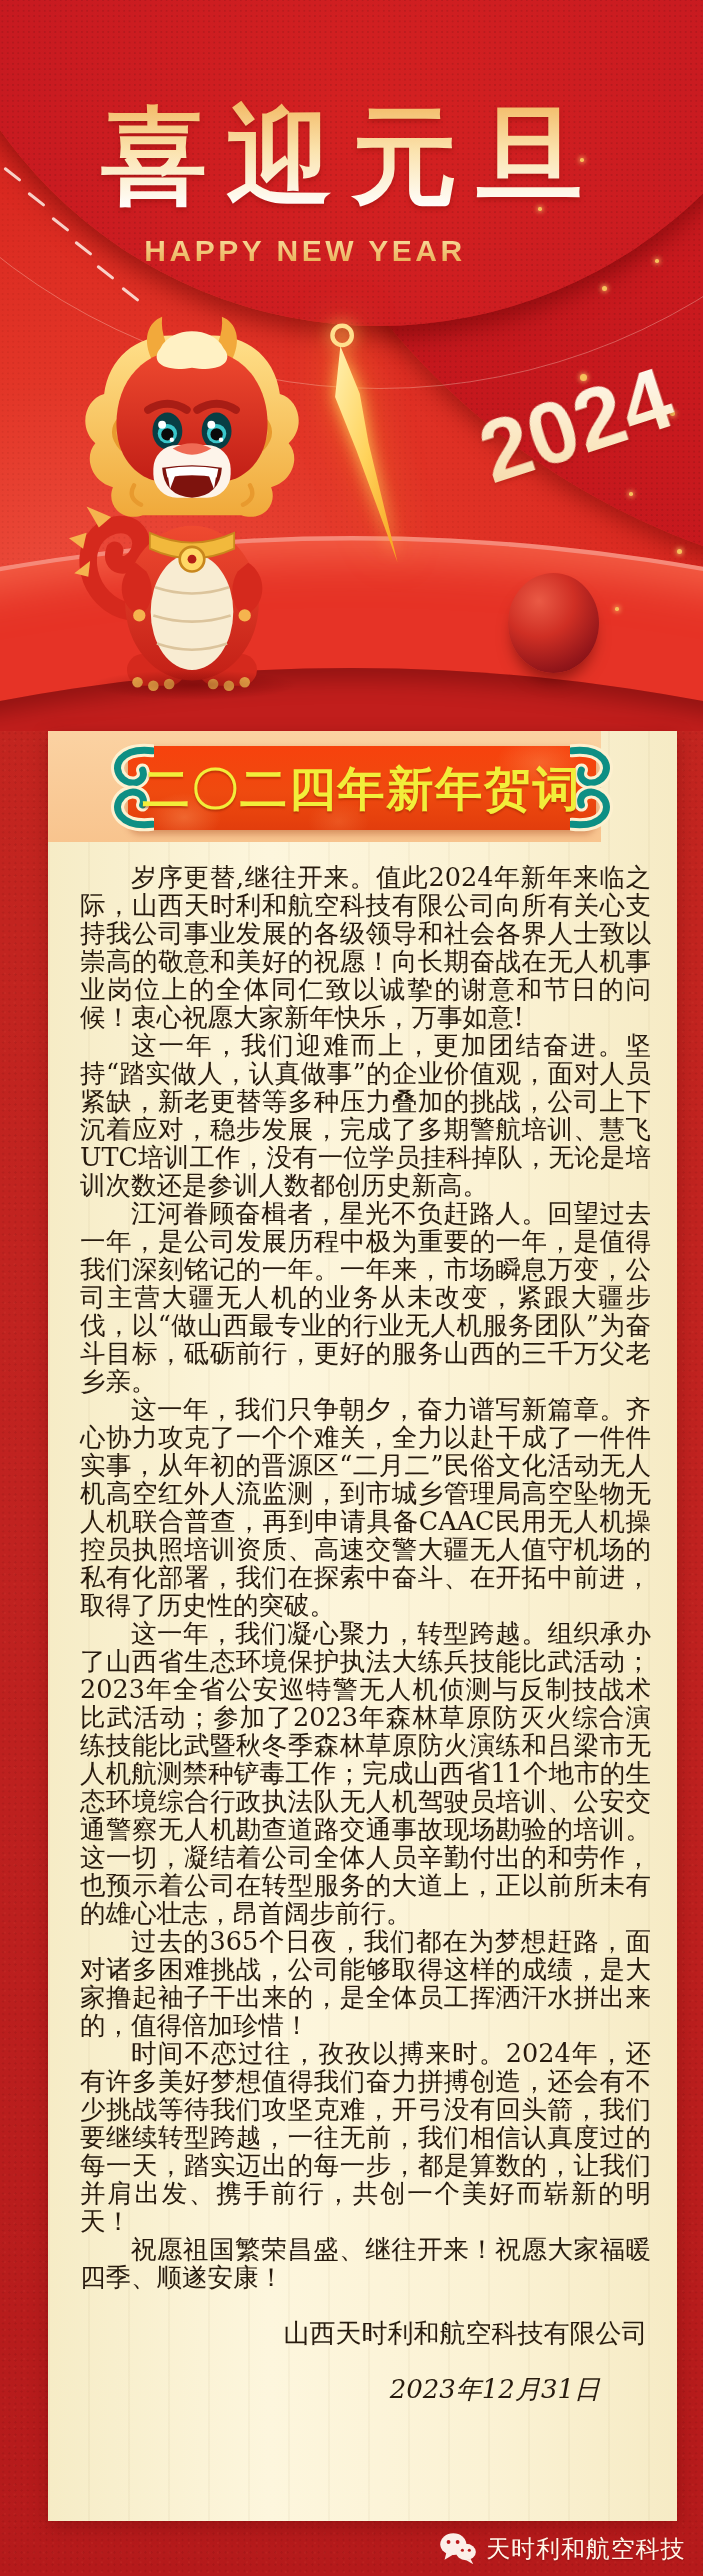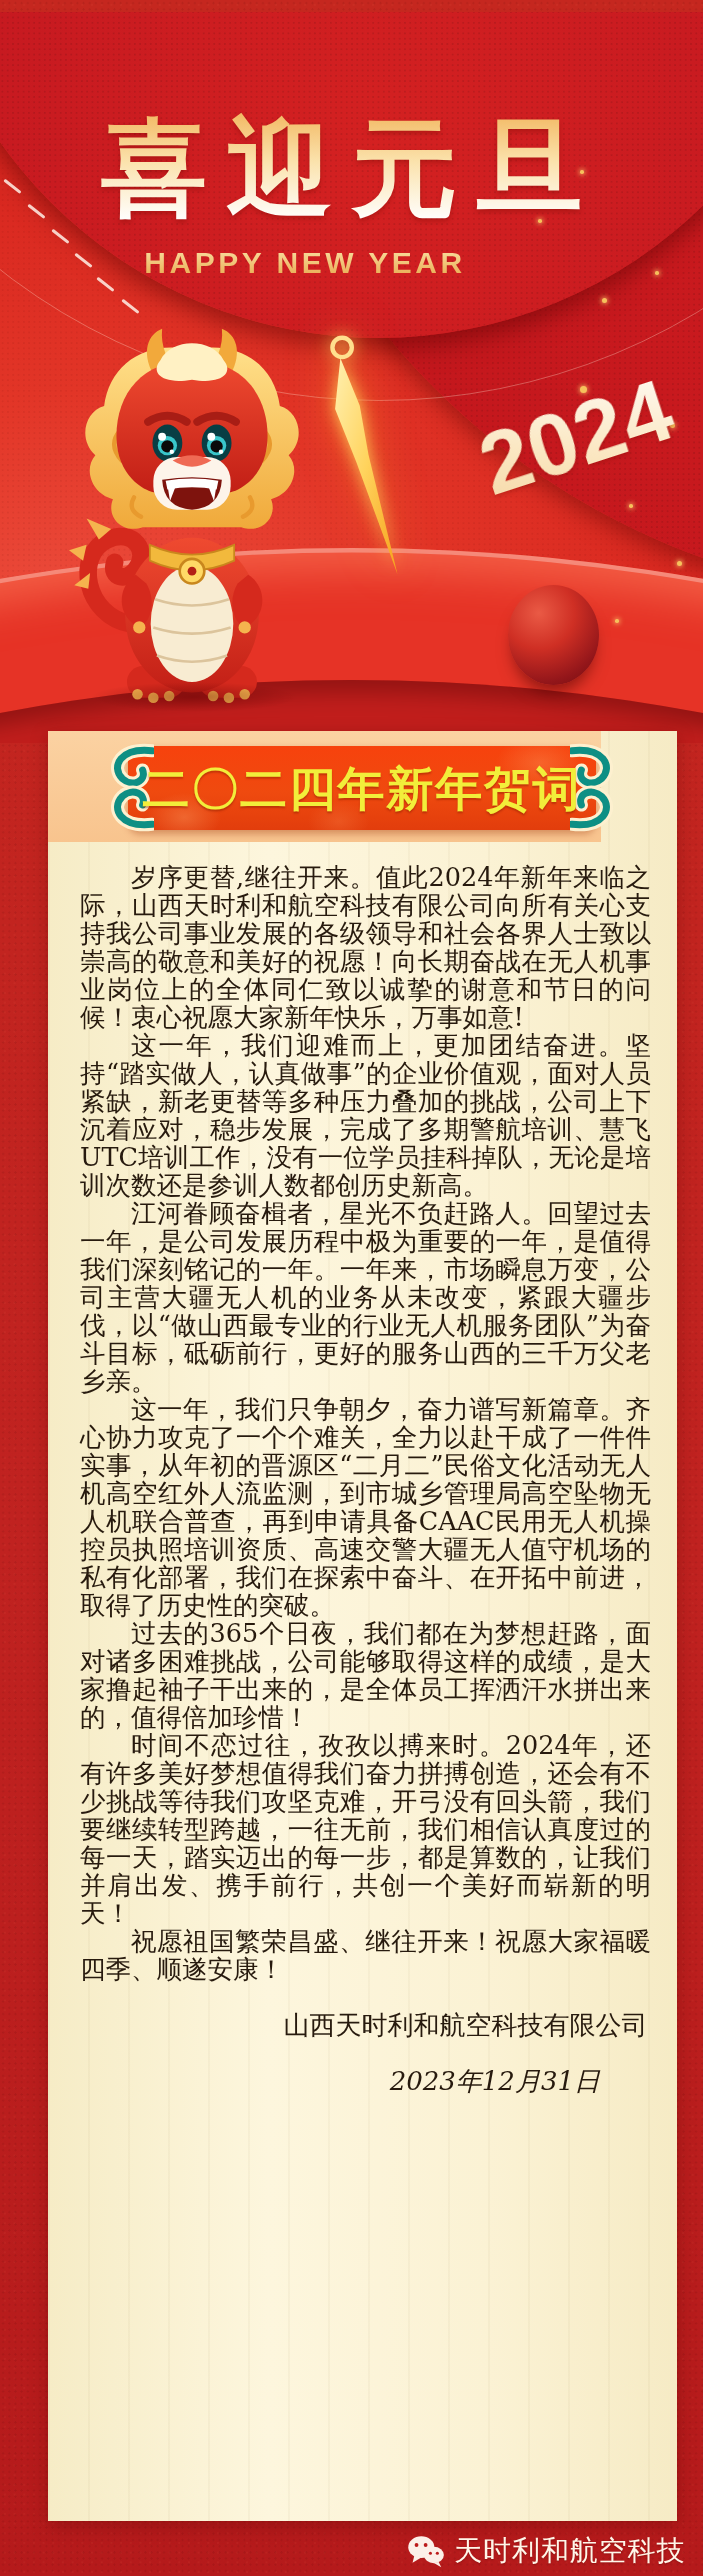"喜迎元旦" .top-art { margin-top: 12px -> none }
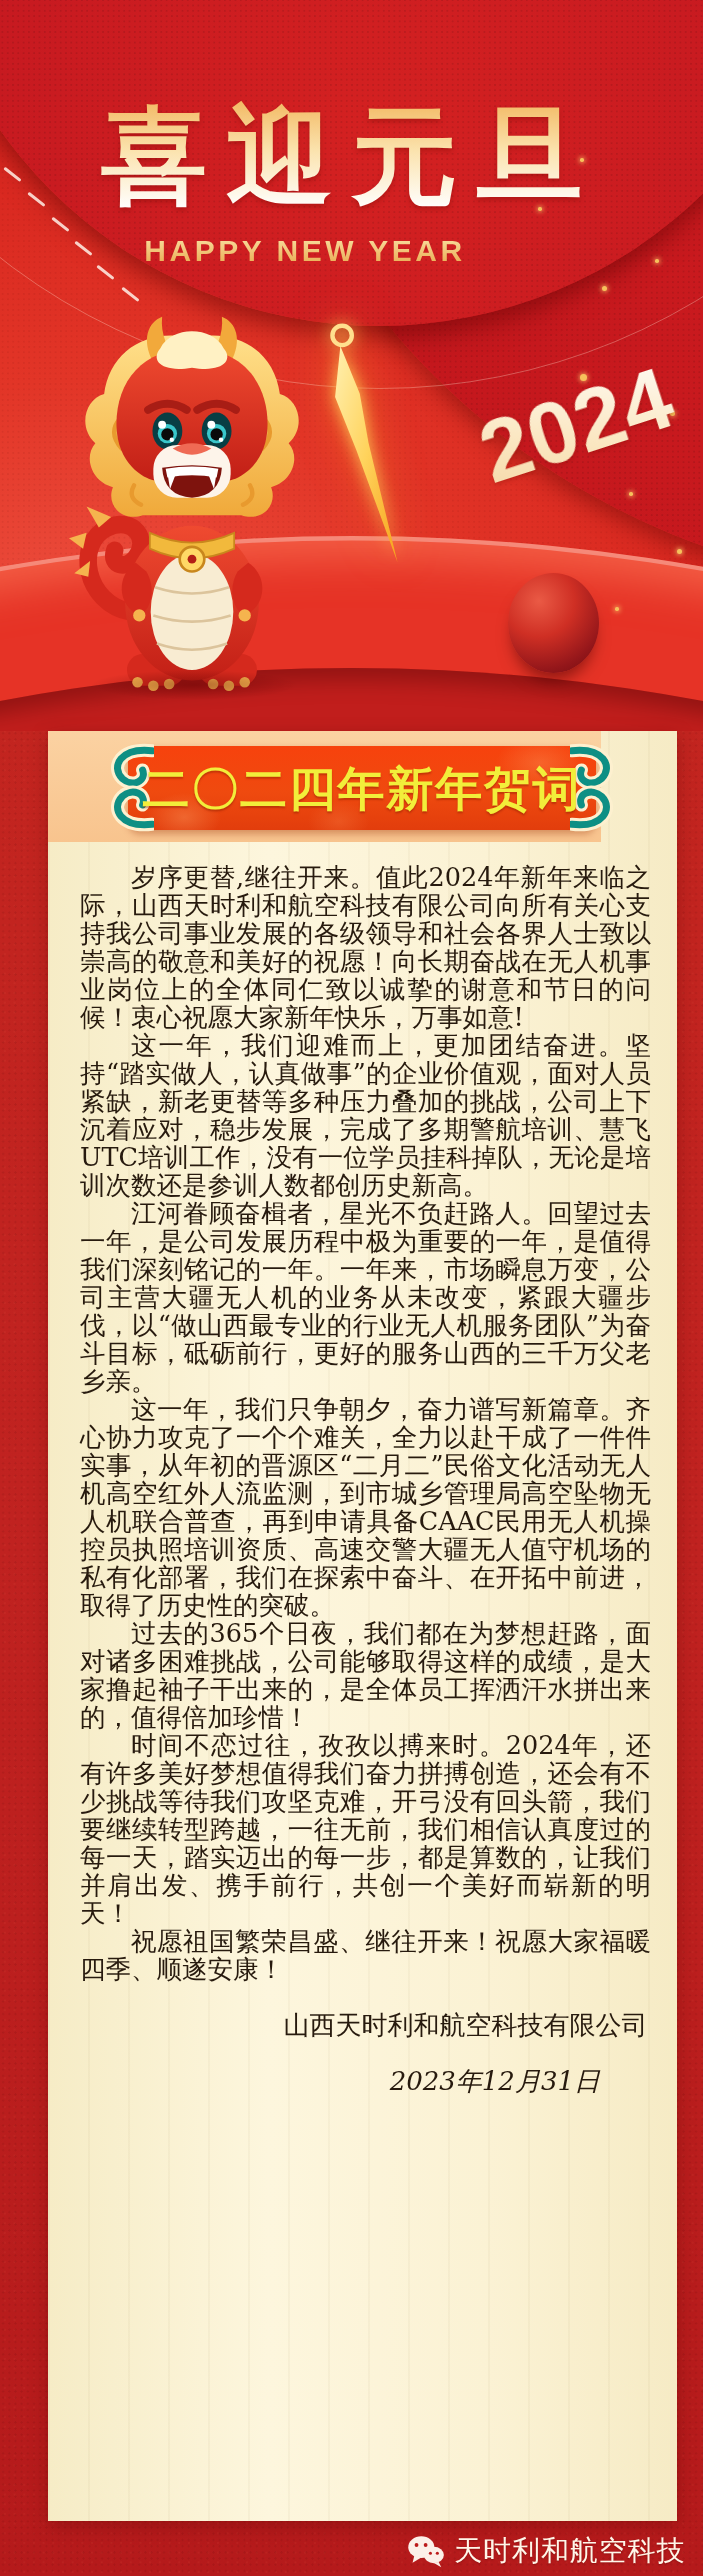"这一年，我们凝心聚力，转型跨越。组织承办了山西省生态环境保护执法大练兵技能比武活" p { html: none -> <p>这一年，我们凝心聚力，转型跨越。组织承办了山西省生态环境保护执法大练兵技能比武活动；2023年全省公安巡特警无人机侦测与反制技战术比武活动；参加了2023年森林草原防灭火综合演练技能比武暨秋冬季森林草原防火演练和吕梁市无人机航测禁种铲毒工作；完成山西省11个地市的生态环境综合行政执法队无人机驾驶员培训、公安交通警察无人机勘查道路交通事故现场勘验的培训。这一切，凝结着公司全体人员辛勤付出的和劳作，也预示着公司在转型服务的大道上，正以前所未有的雄心壮志，昂首阔步前行。</p> }
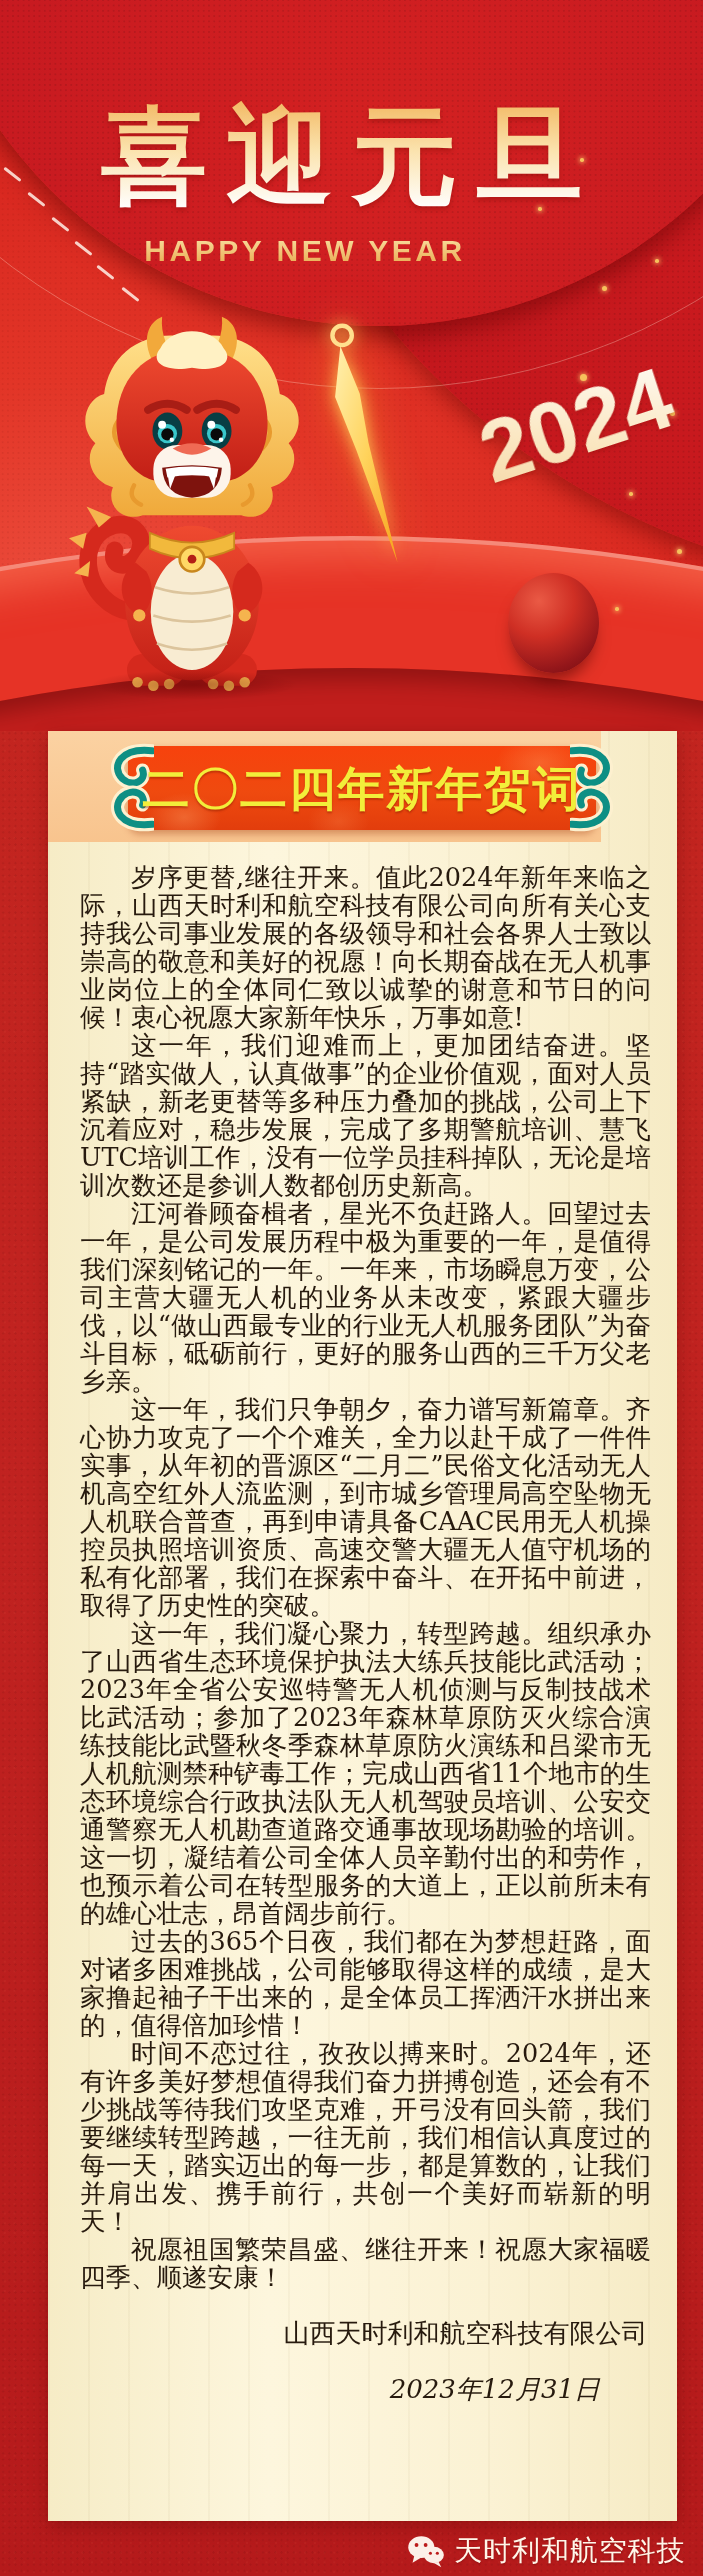"天时利和航空科技" .watermark-text { font-size: 28px -> 24px }
